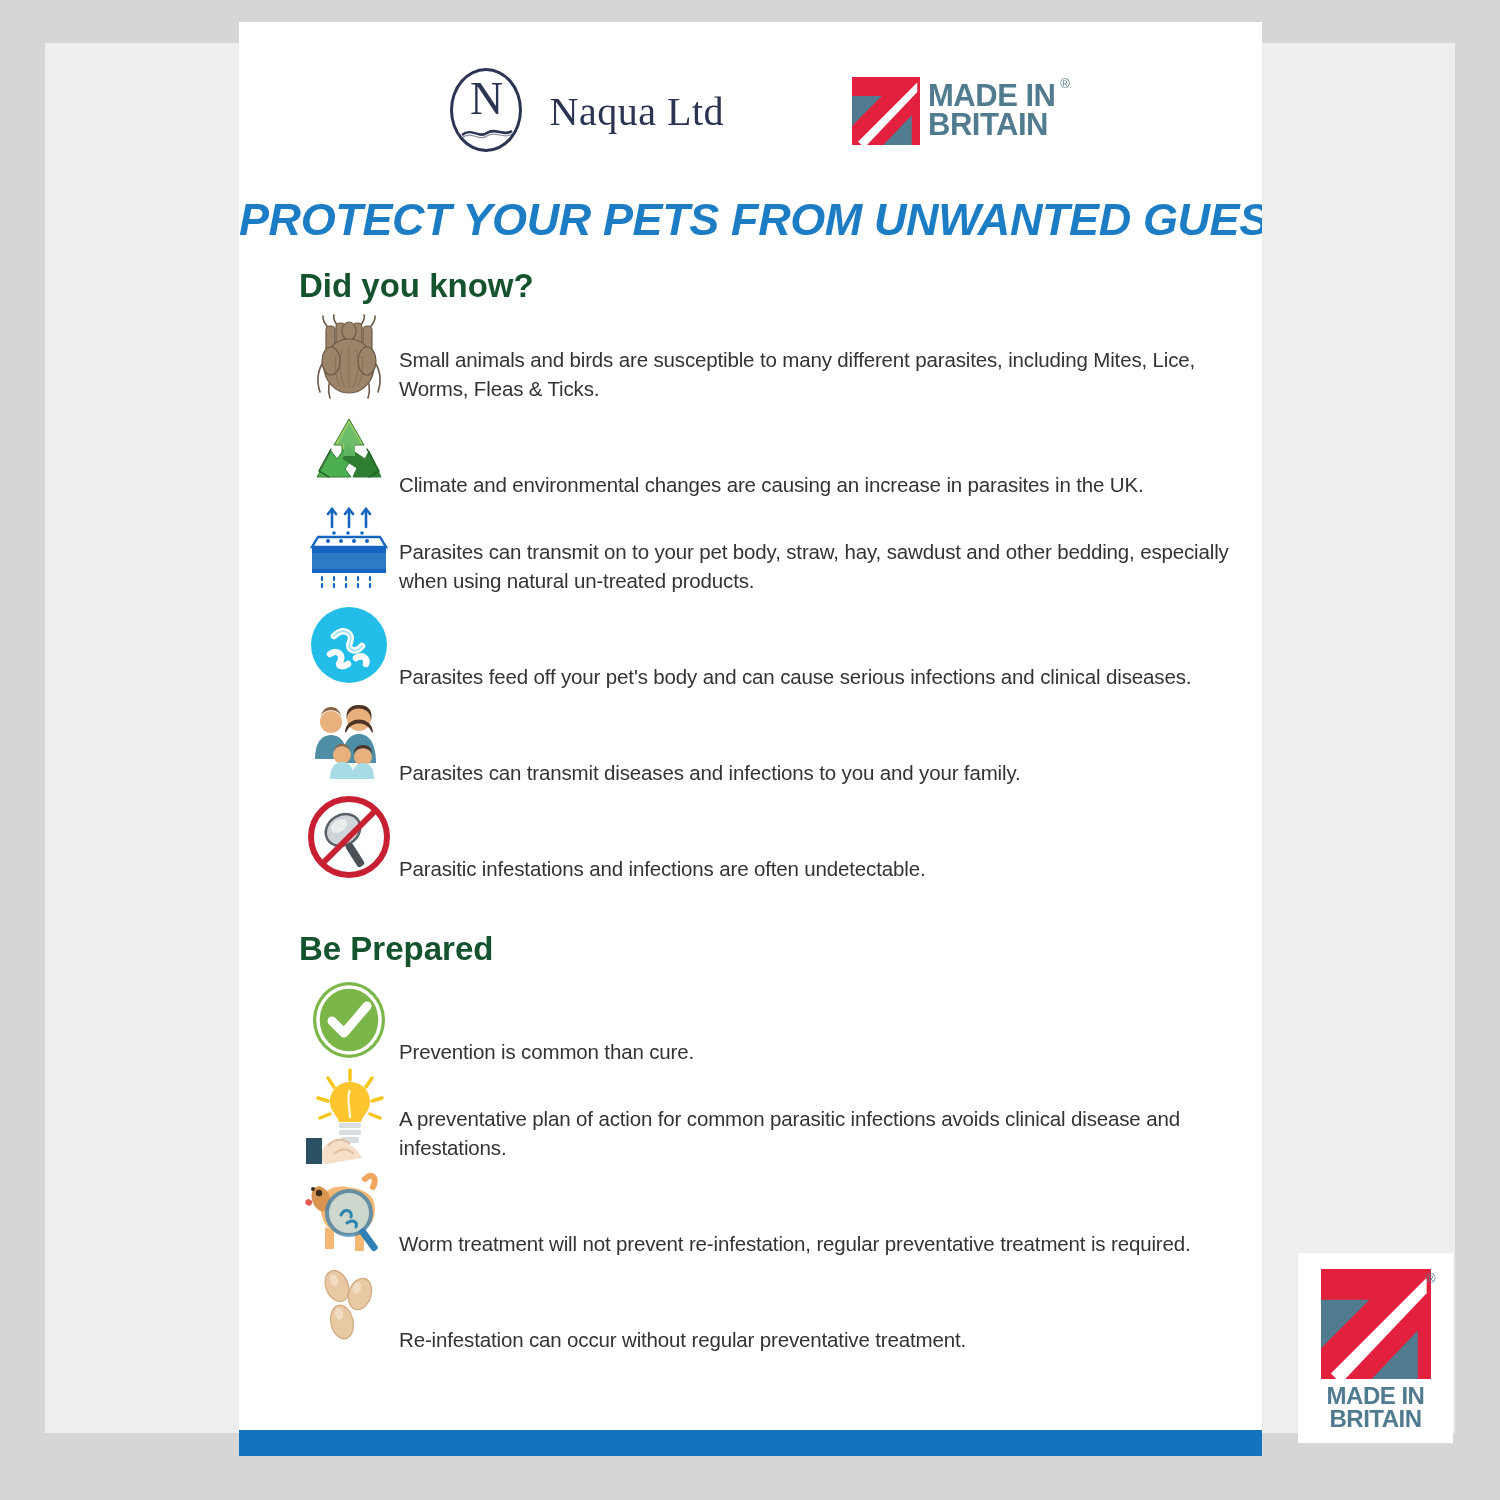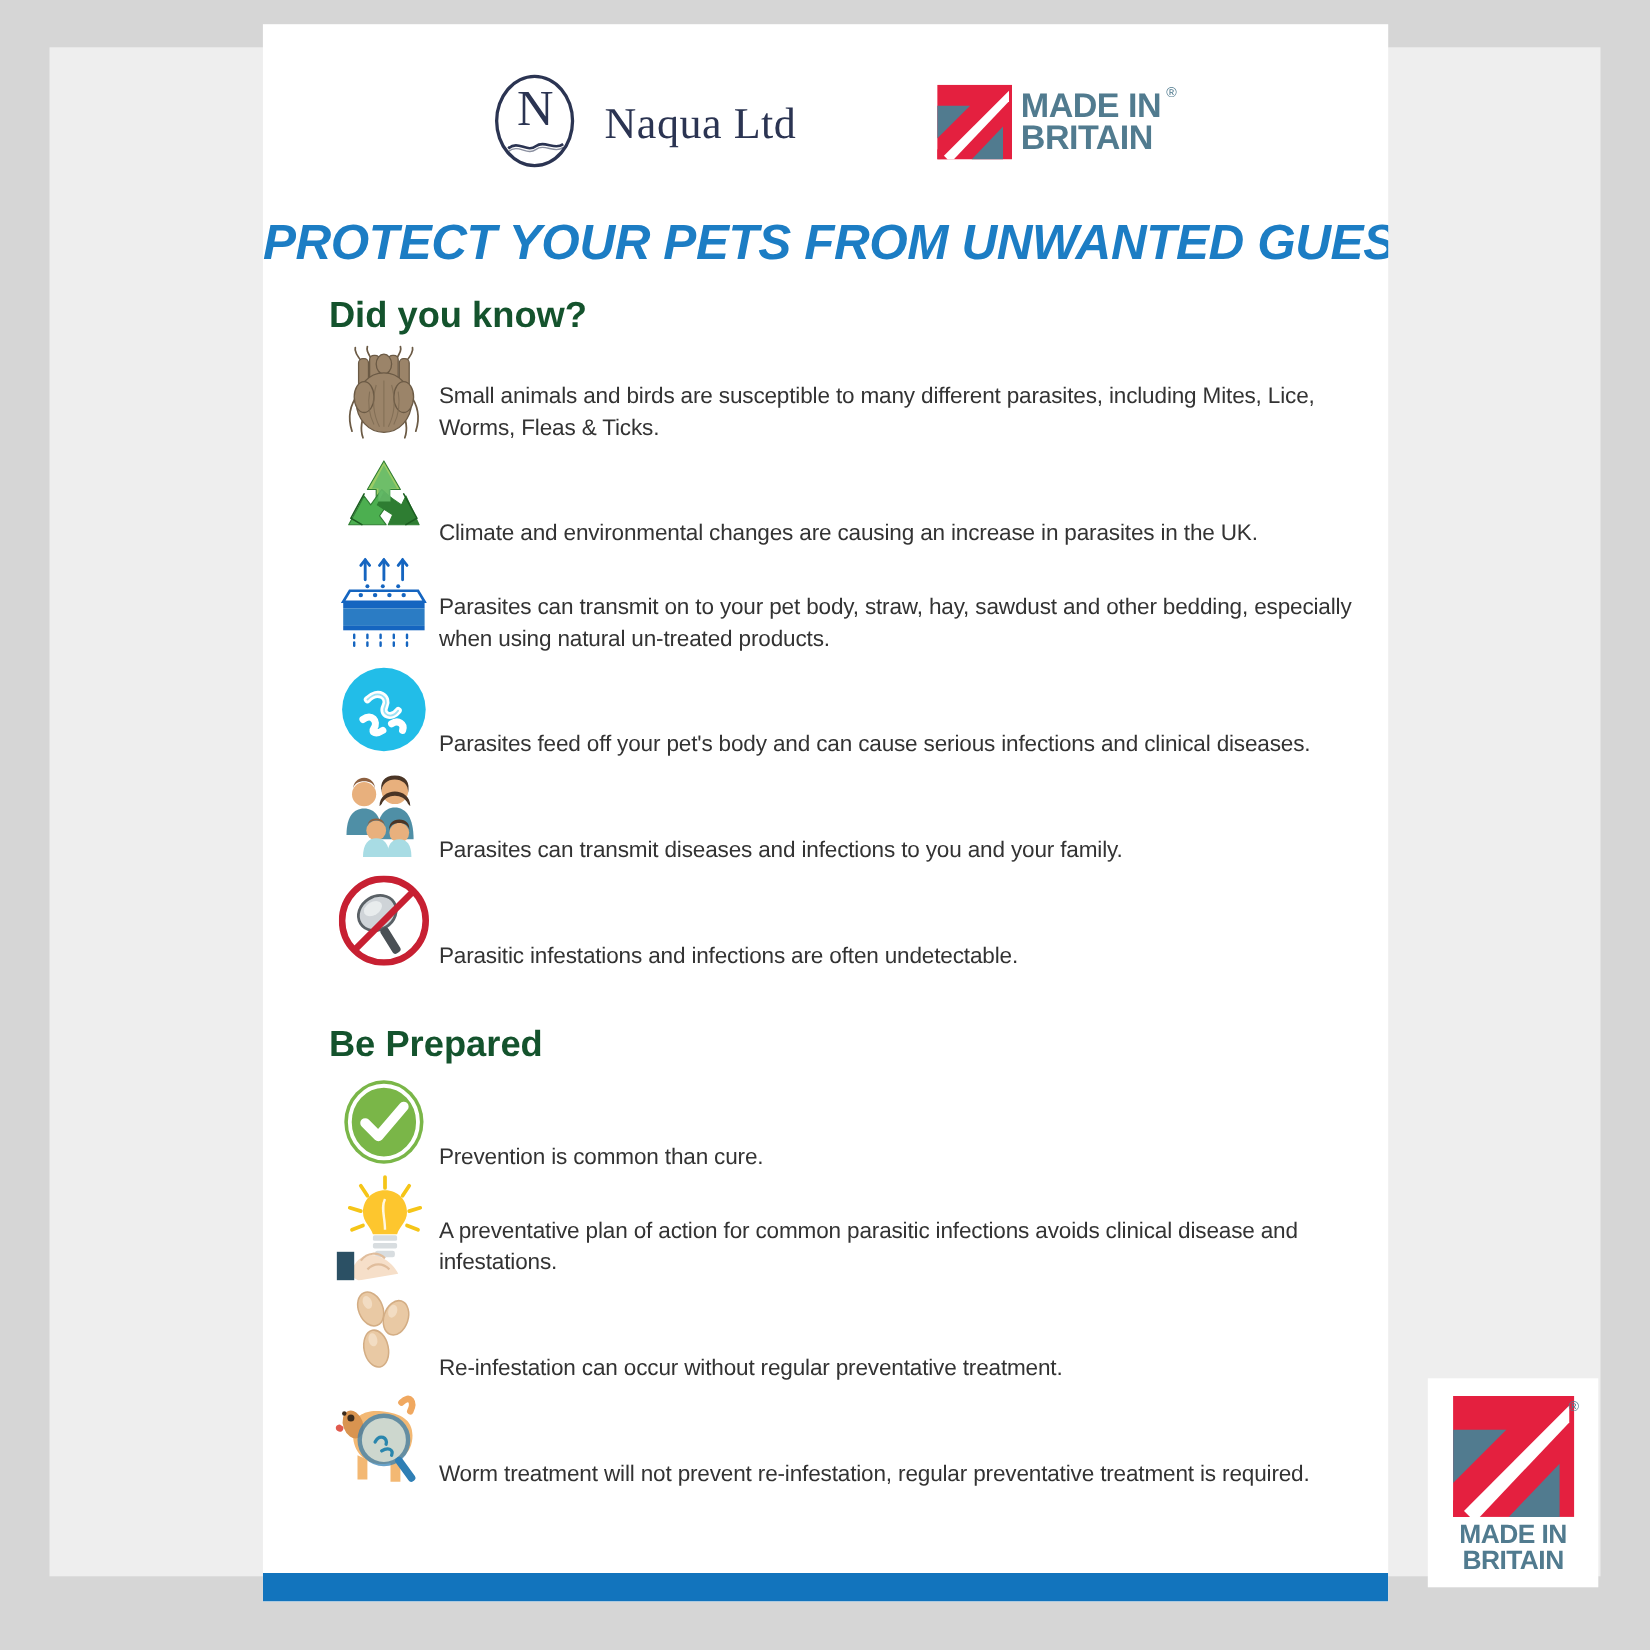"Re-infestation can occur without regular" div.row { order: before "Worm treatment will not prevent" -> after "Worm treatment will not prevent" }
